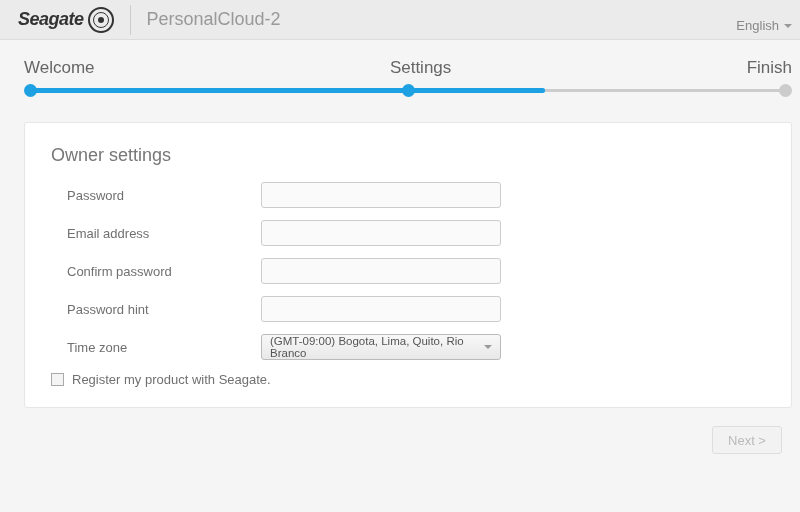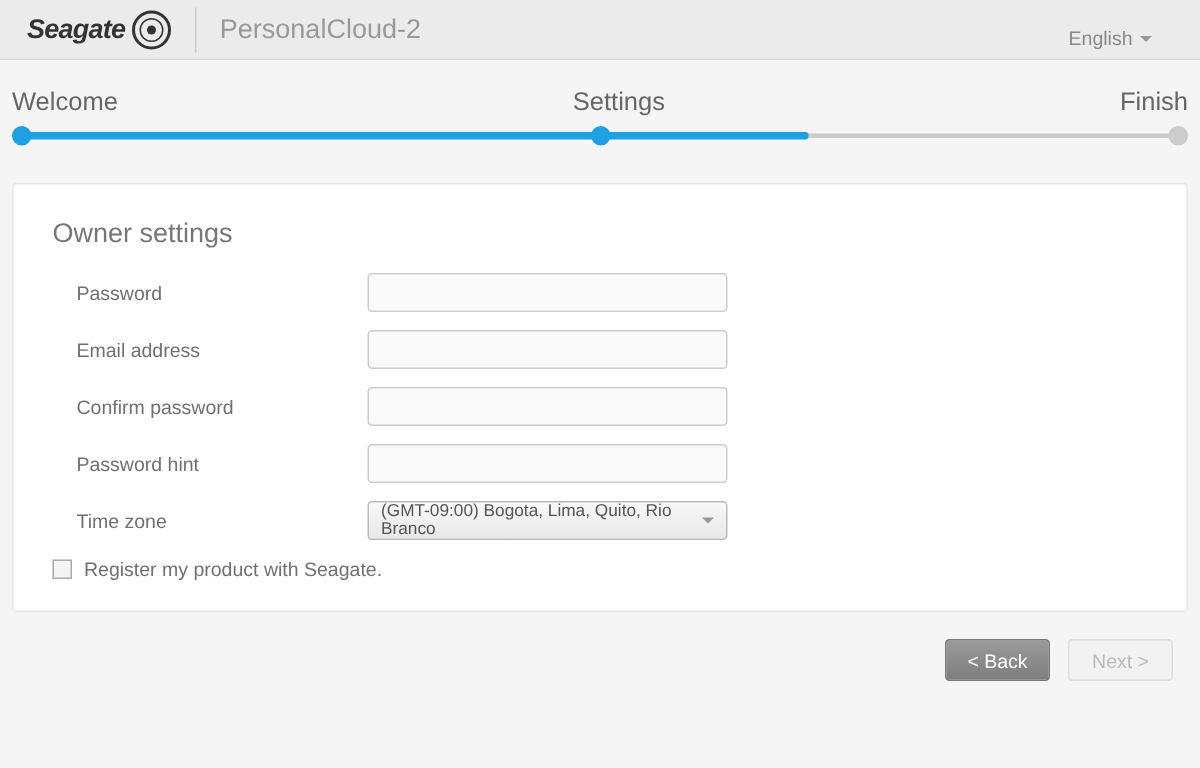"English" .lang { right: 32px -> 8px }
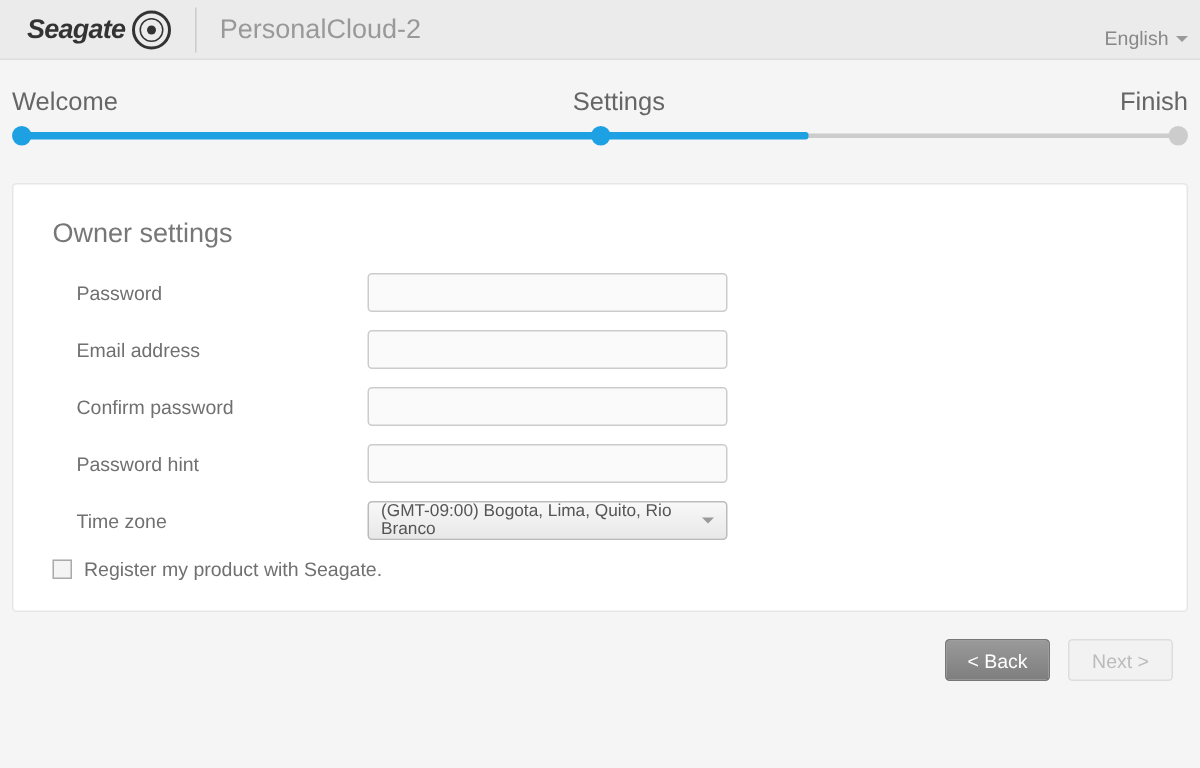"Welcome" .wizard { padding: 18px 8px 0 8px -> 18px 8px 0 24px }
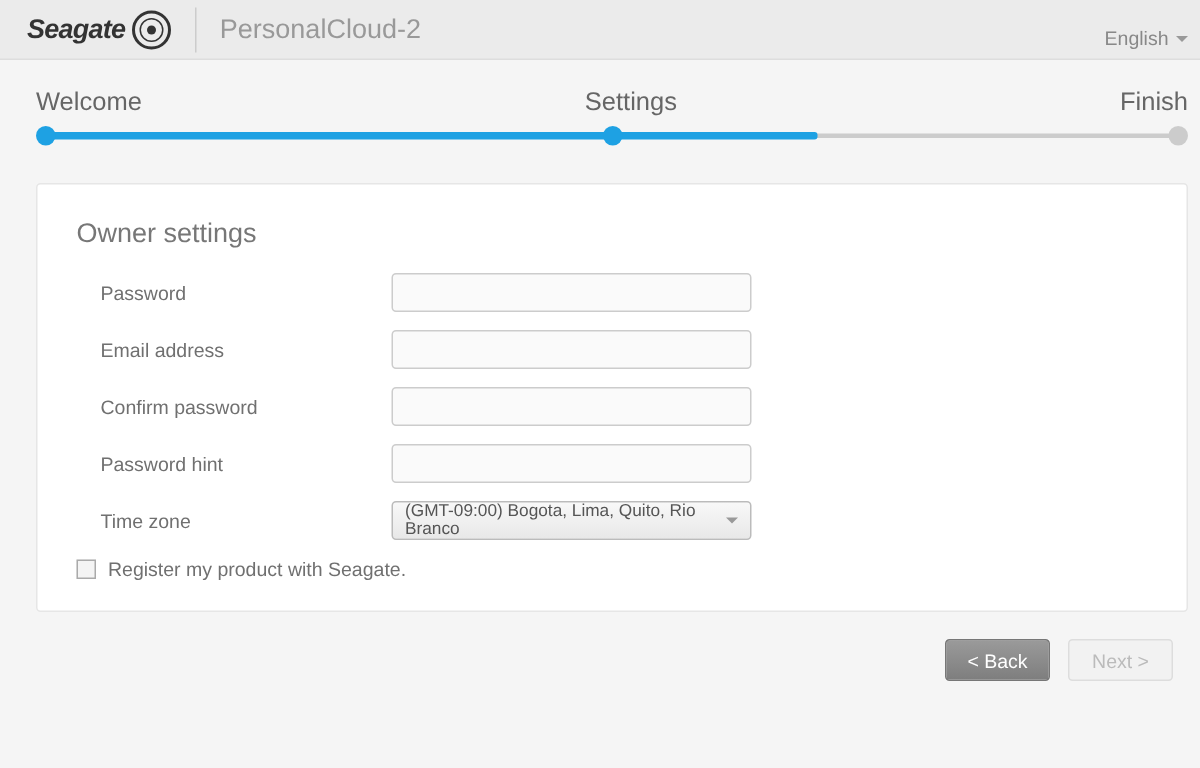"< Back" div.btn { html: <div> <span>&lt; Back</span> </div> -> none }
